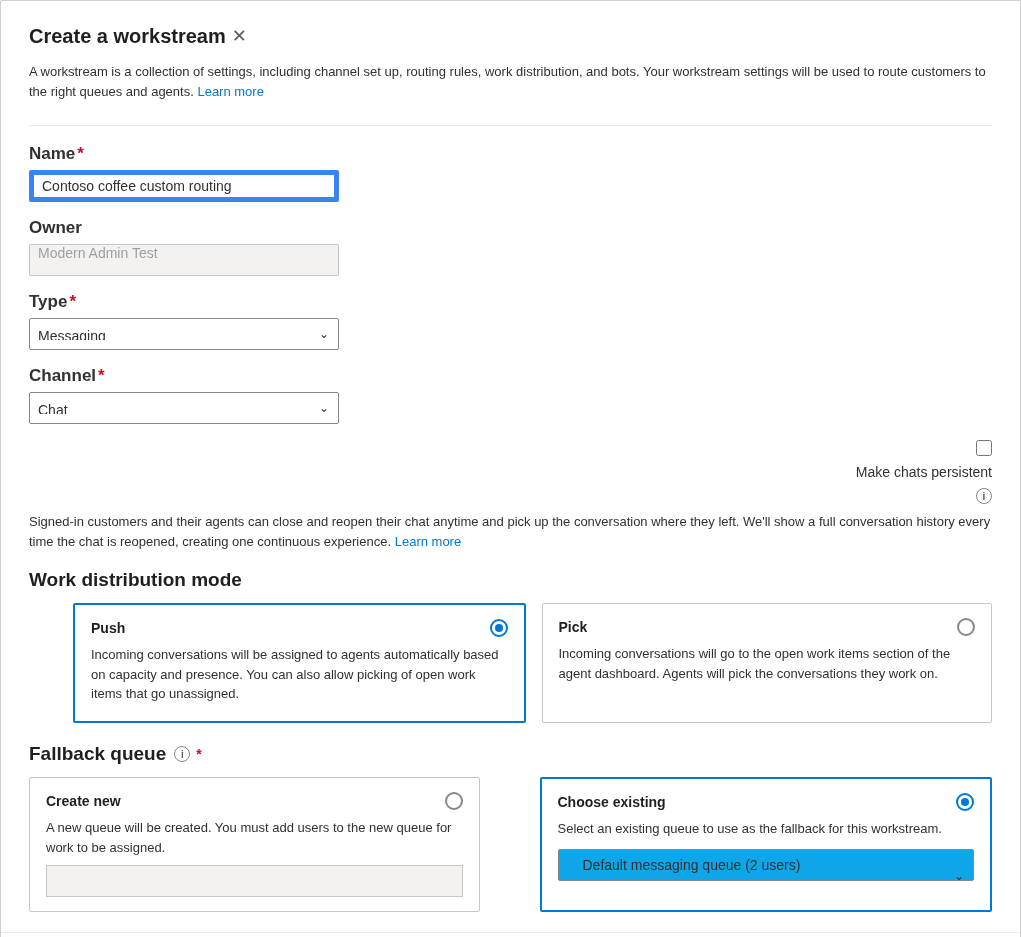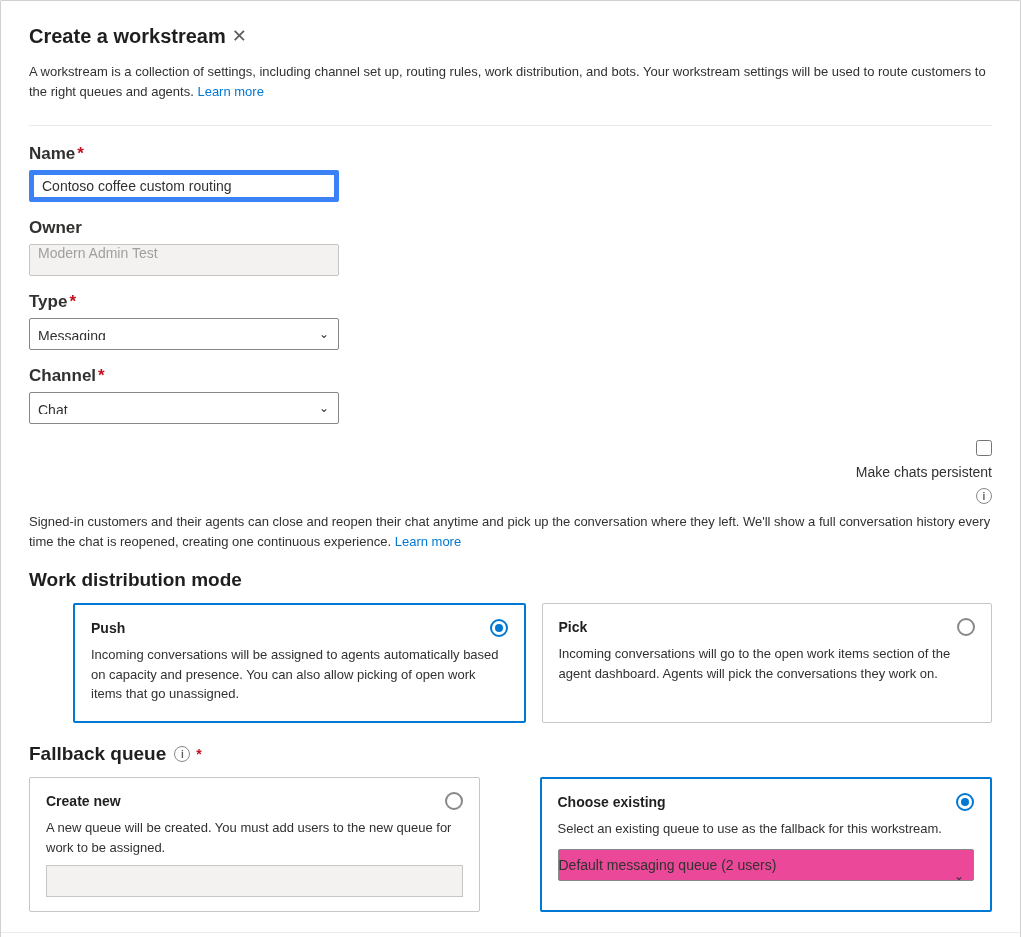"Default messaging queue (2 users)" .fallback-queue-dropdown { background: #ec4899 -> #0ea5e9; padding: 0 0 -> 0 24px }
